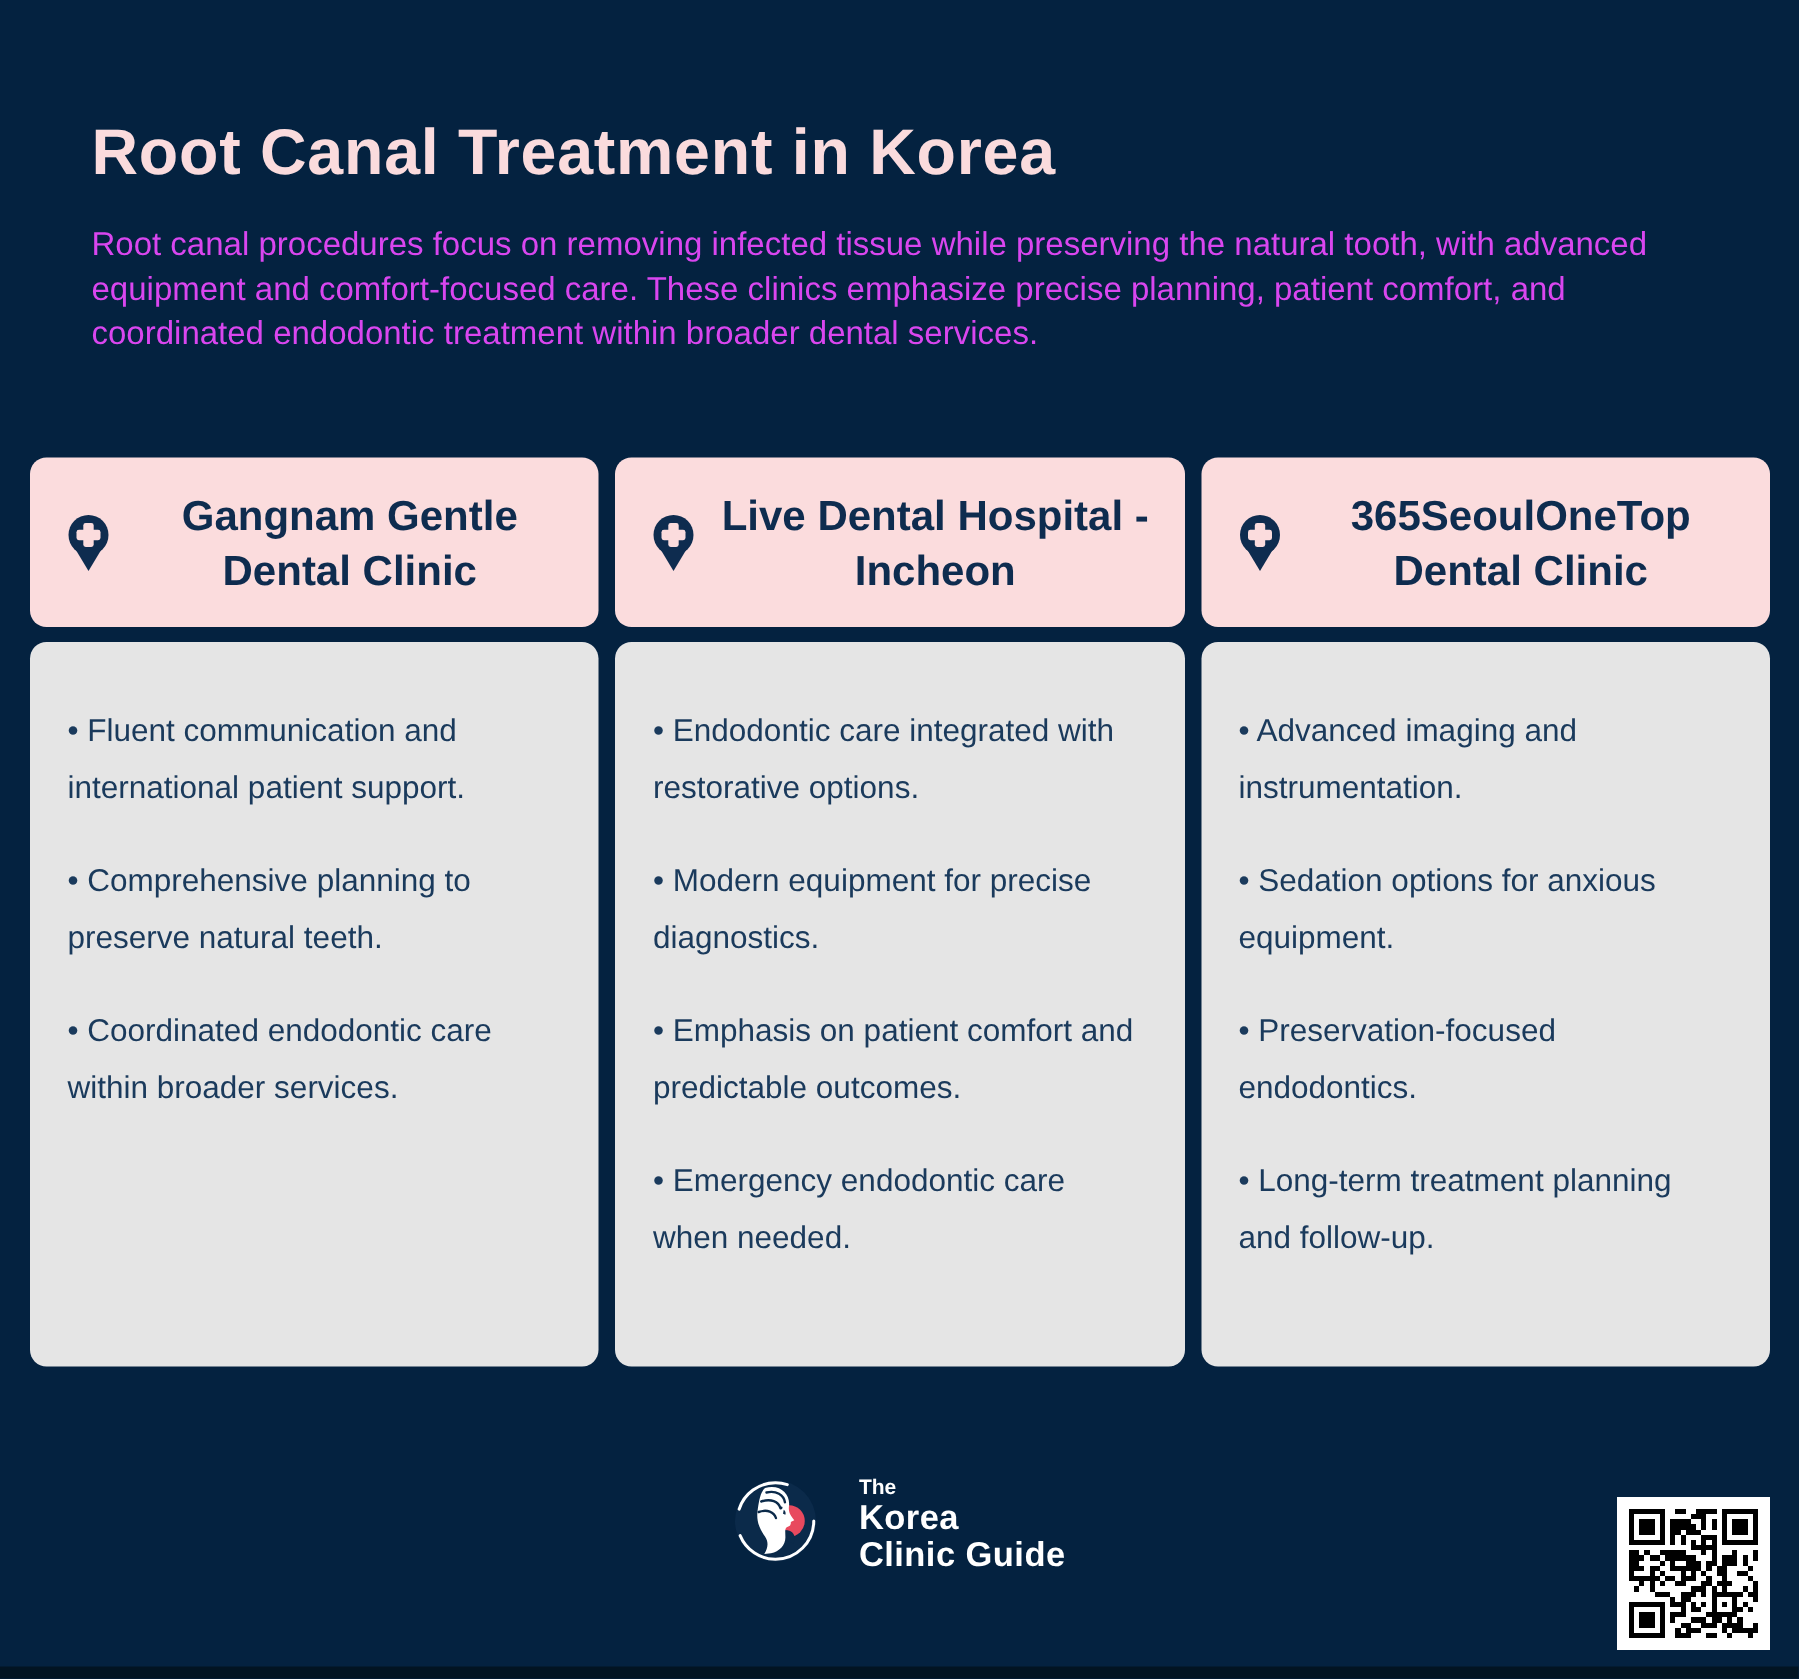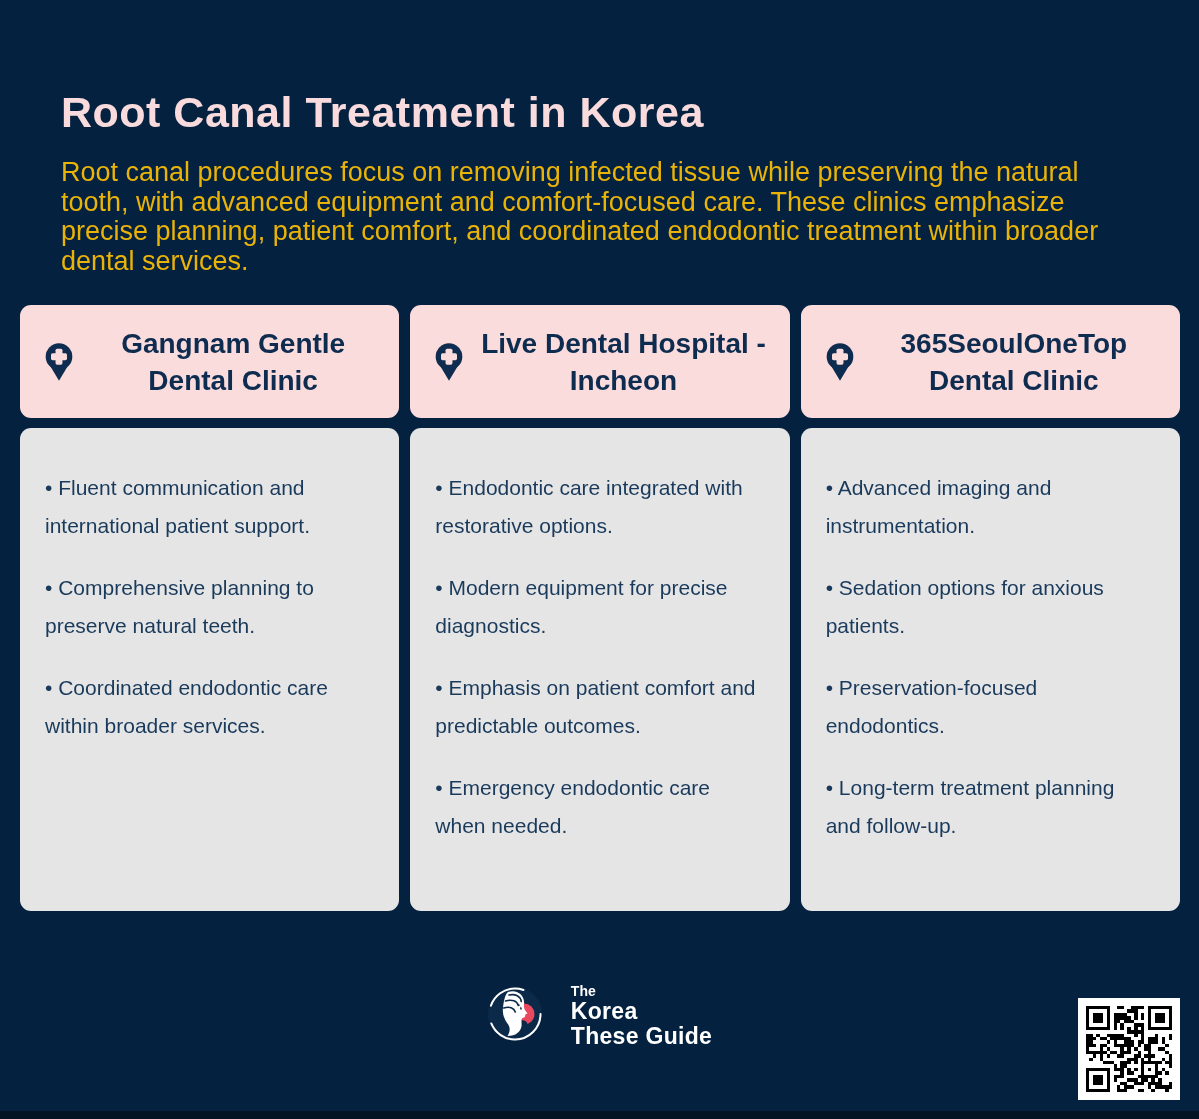"Root Canal Treatment in Korea" .top-section { top: 88px -> 78px }
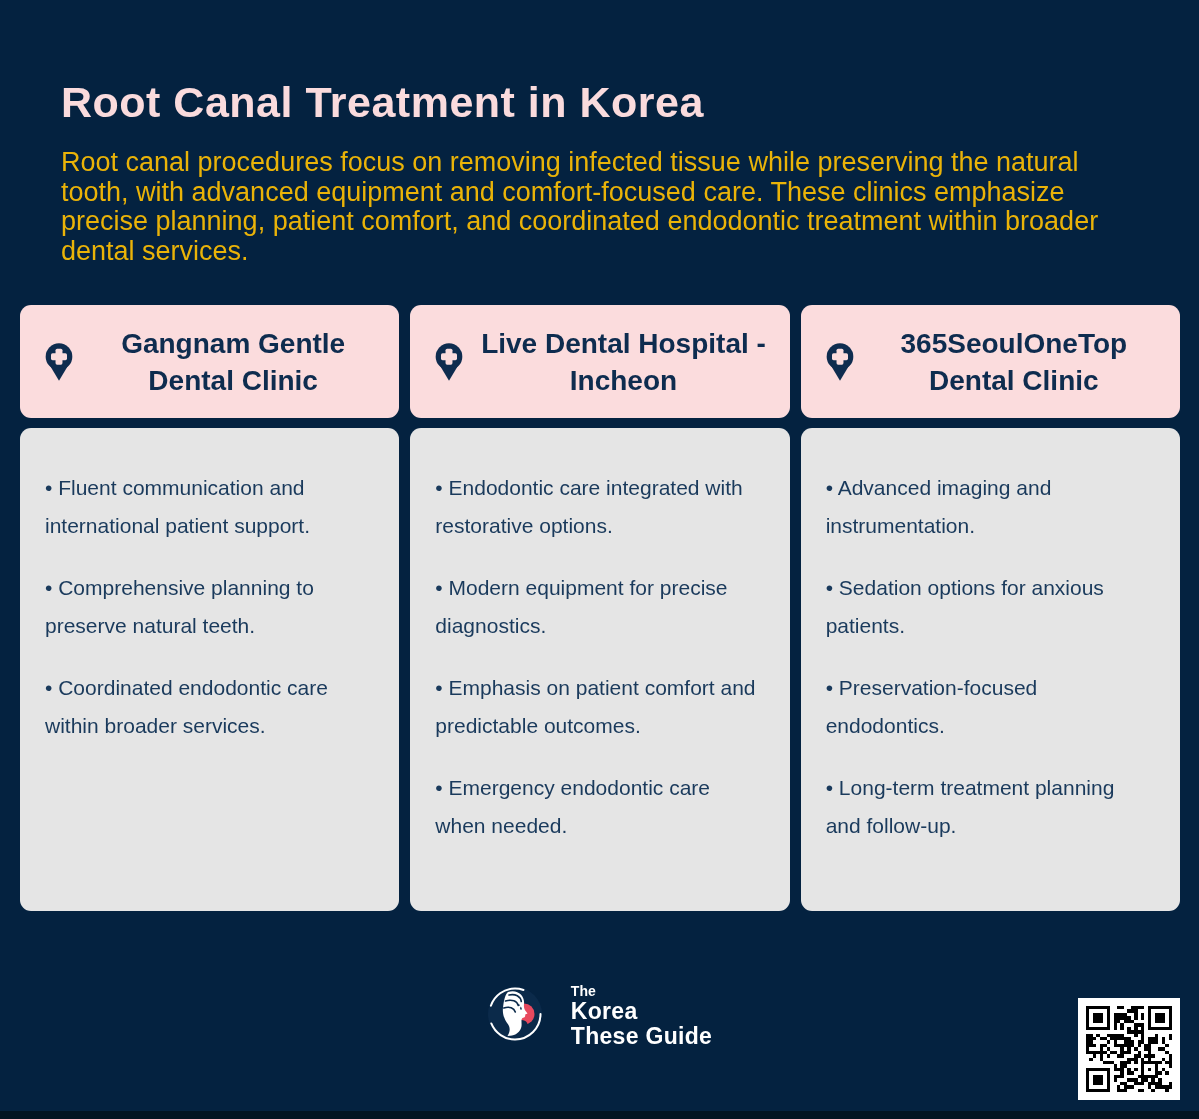"Root canal procedures focus on" .intro { color: #eab308 -> #d946ef; font-size: 27px -> 22px }
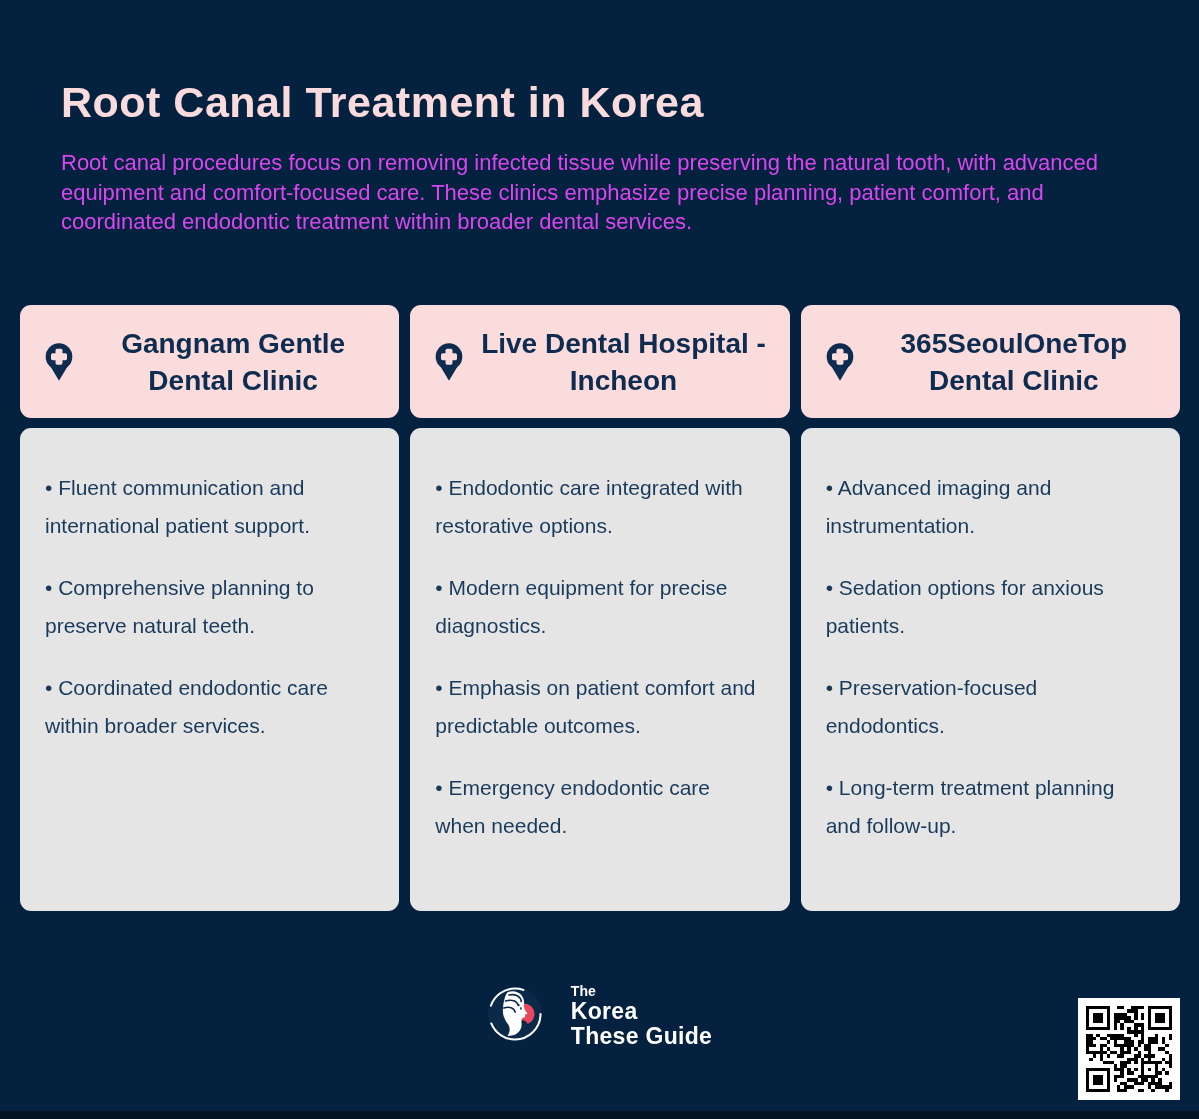"• Sedation options for anxious" p.bullet { text: patients -> equipment }
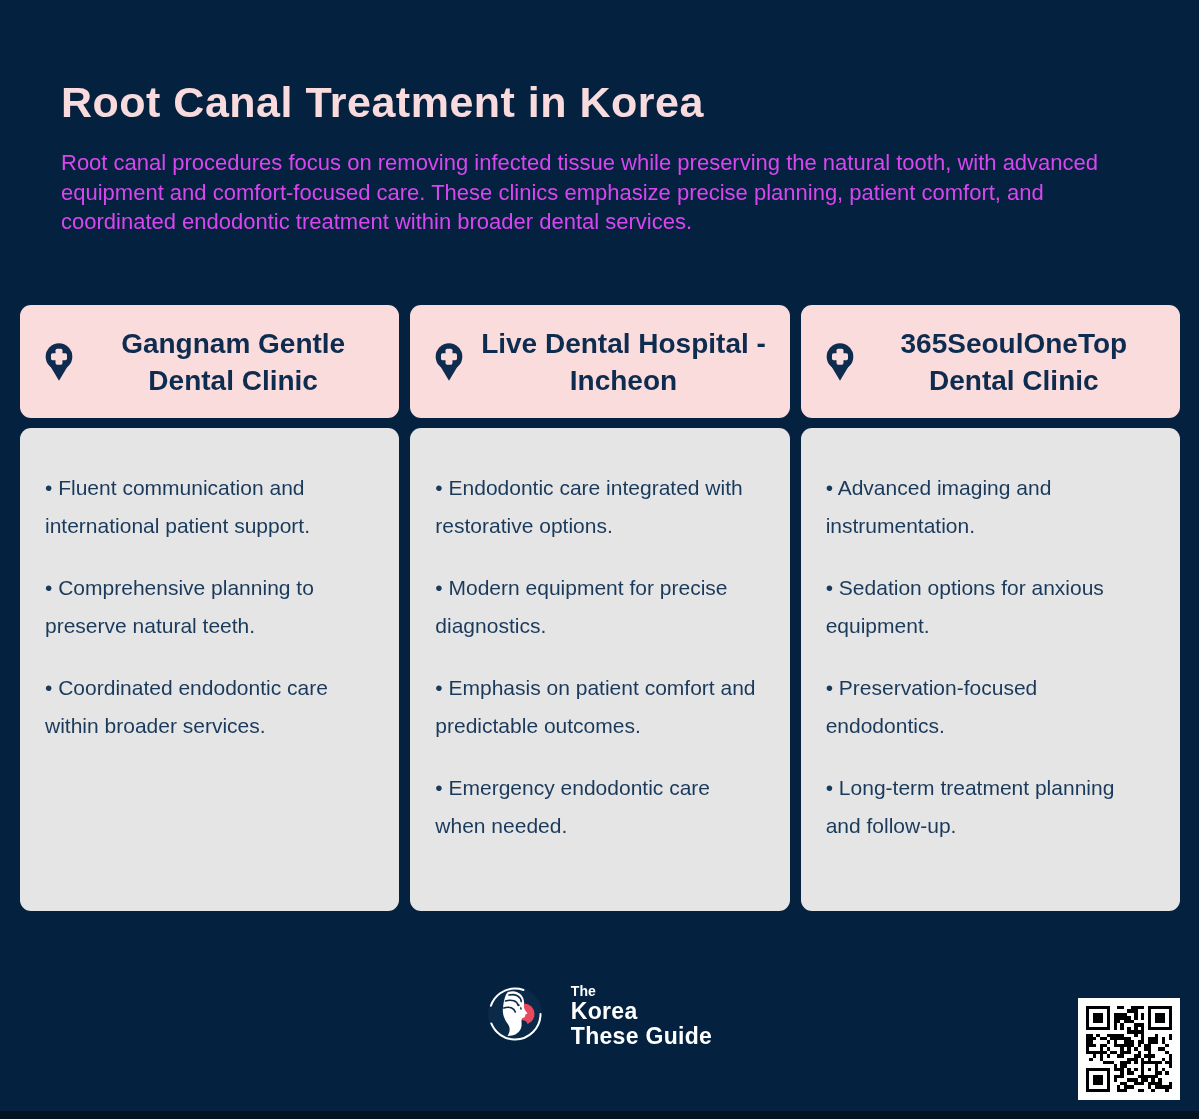"These Guide" span.brand-line { text: These -> Clinic }
